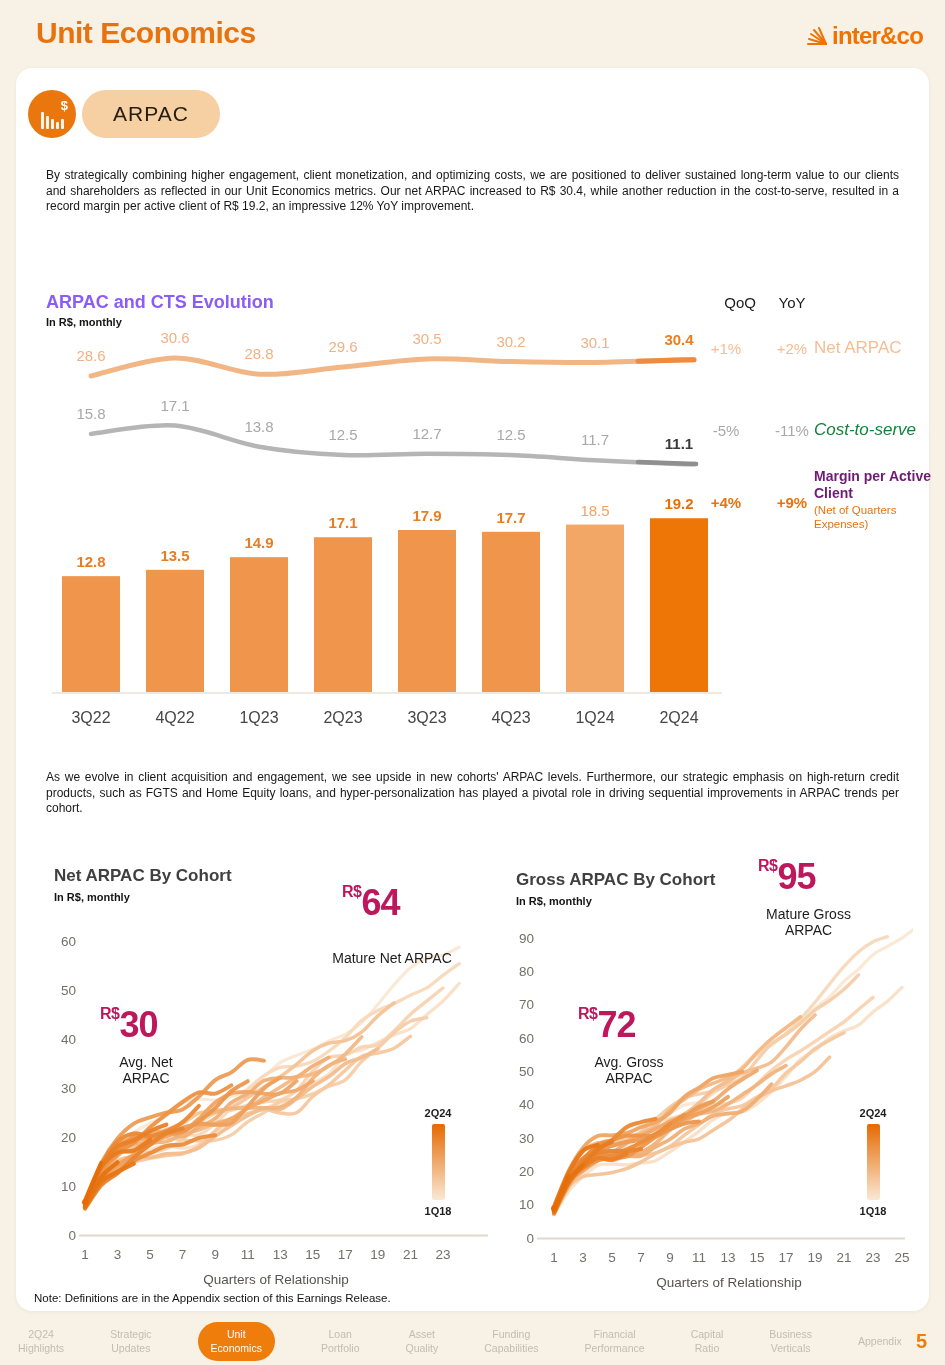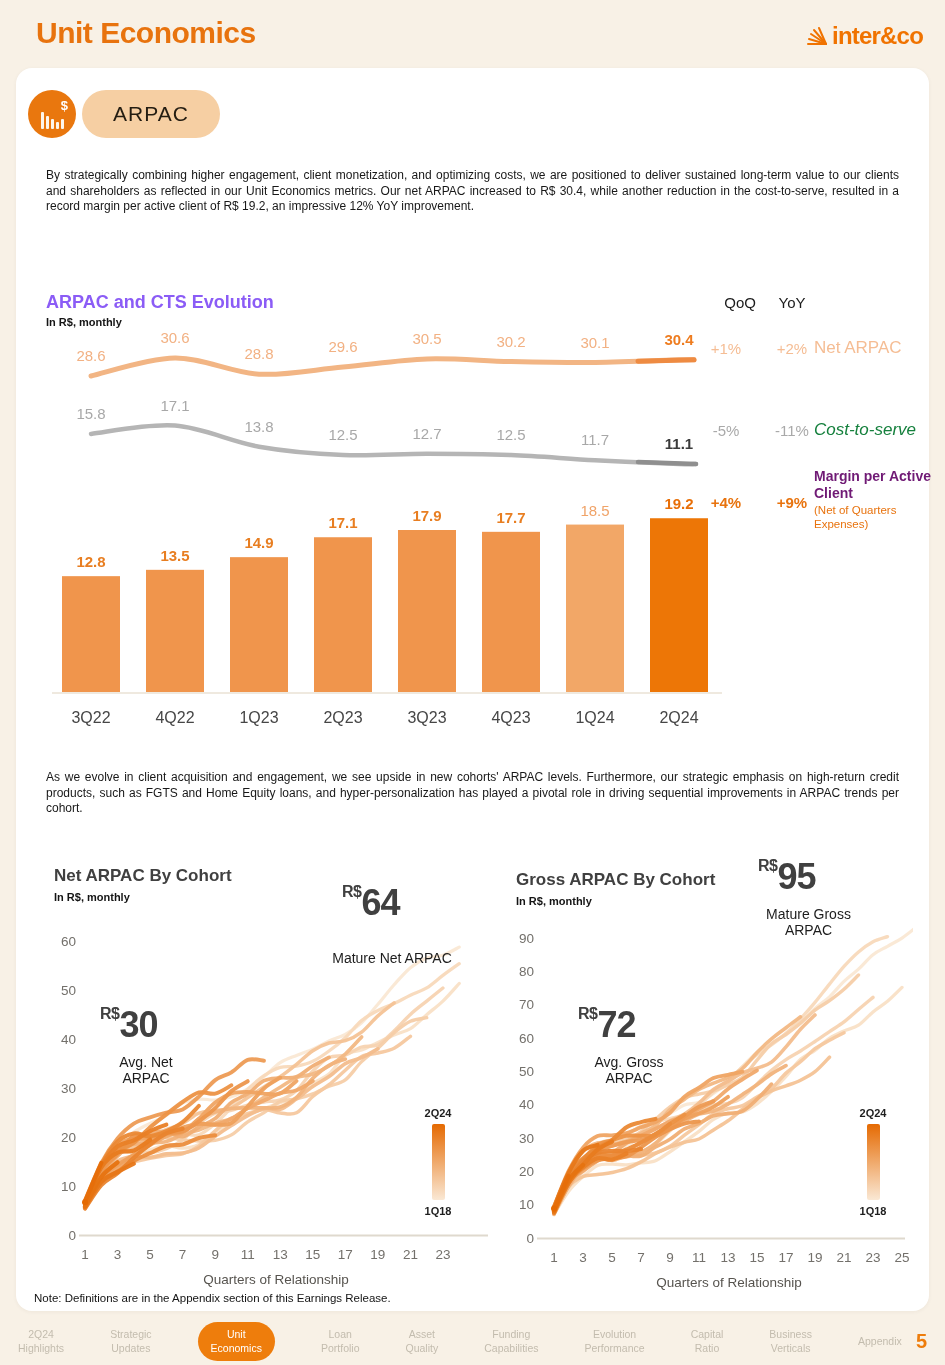"R$95" .big-num { color: #404040 -> #be185d }
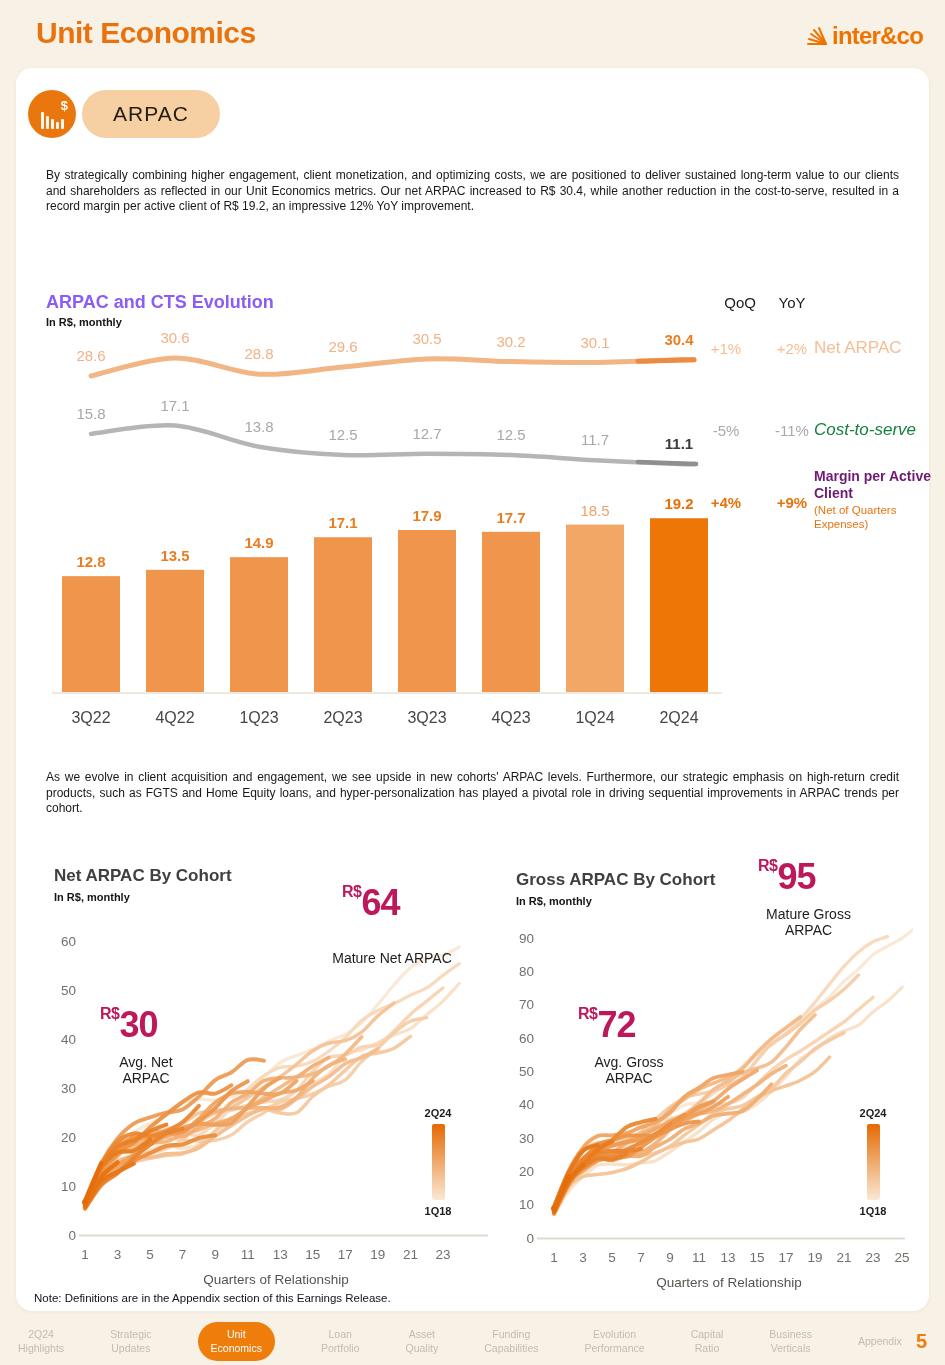"Evolution" div.ftab { text: Evolution -> Financial }
